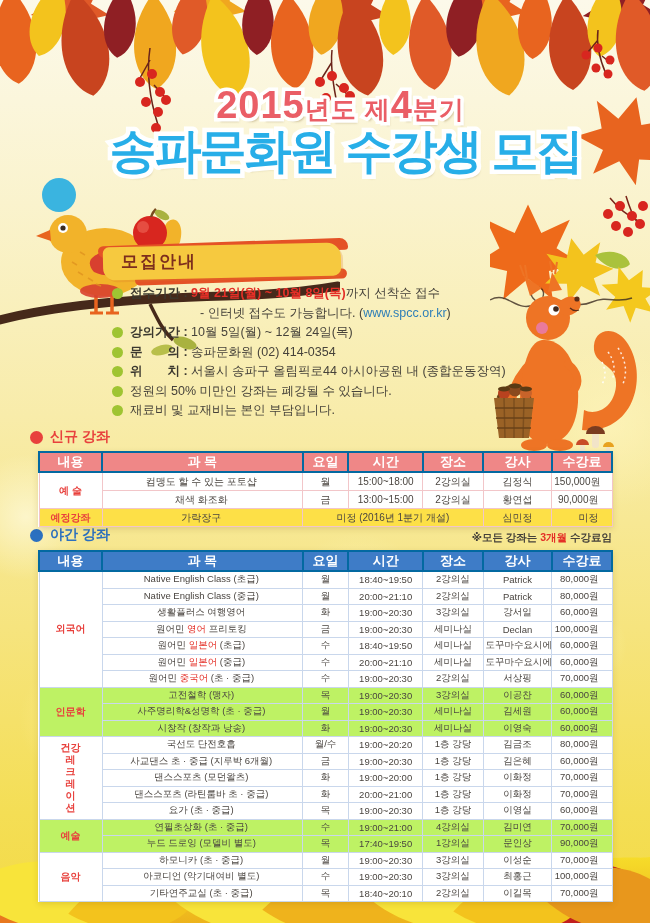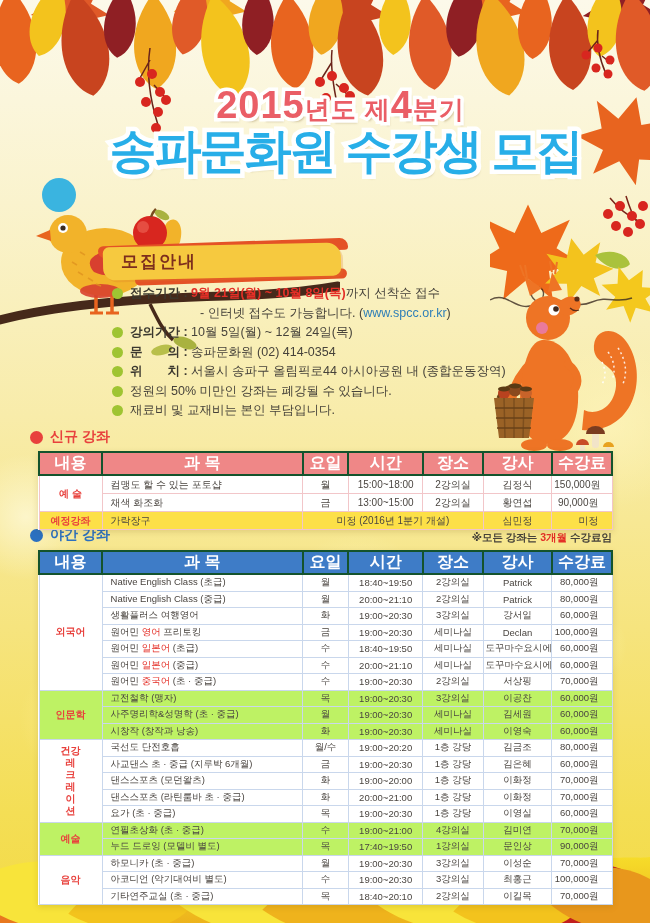"내용" th { border: 2px solid #14532d -> 2px solid #0369a1; font-size: 16px -> 13px }
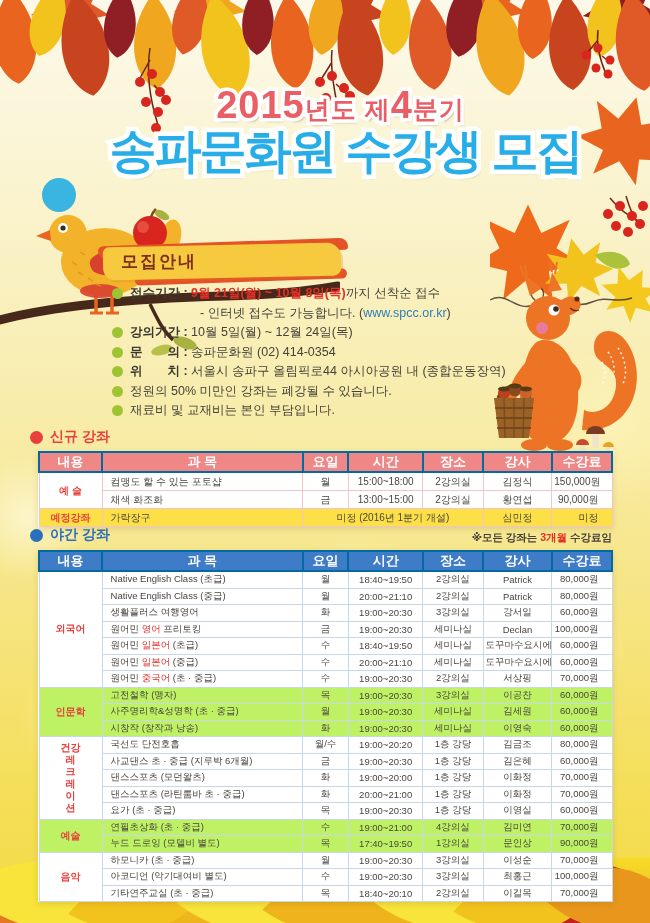"컴맹도 할 수 있는 포토샵" td.subject { padding-left: 8px -> 0; text-align: left -> center }
